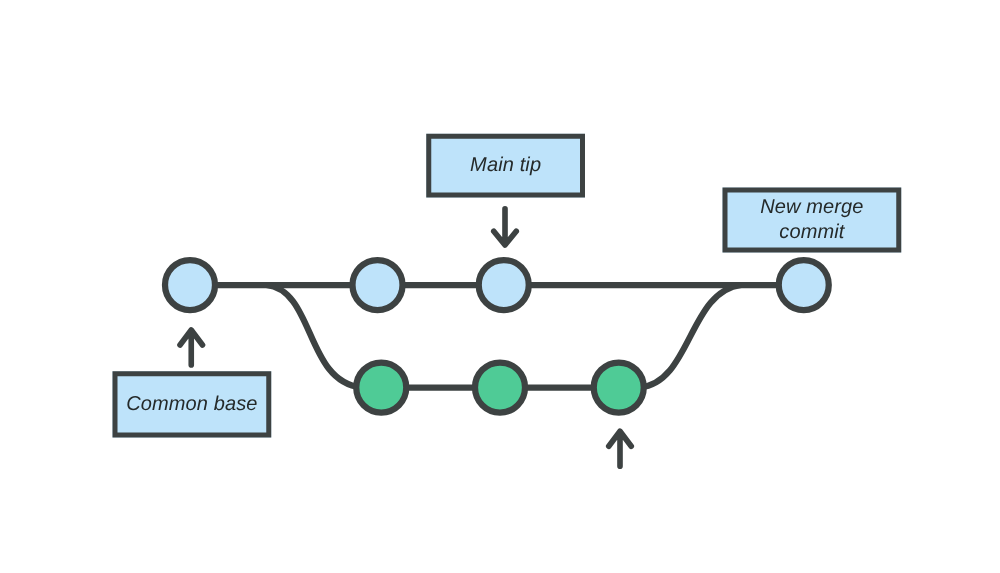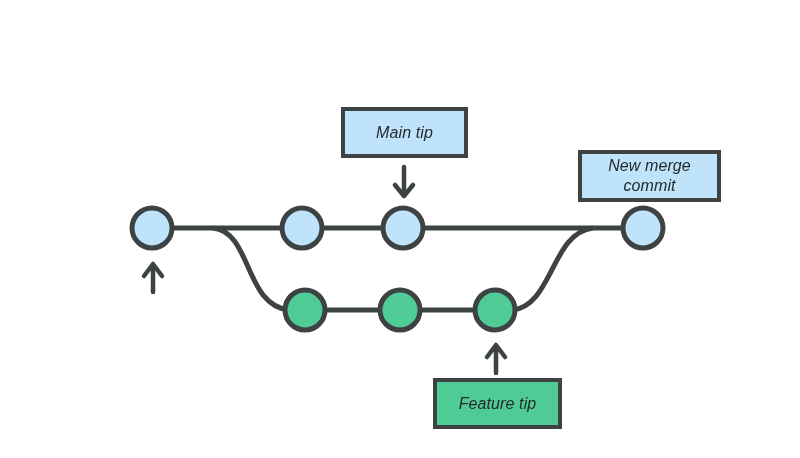"Common base" div.label-box { html: none -> <div> <span>Common base</span> </div> }
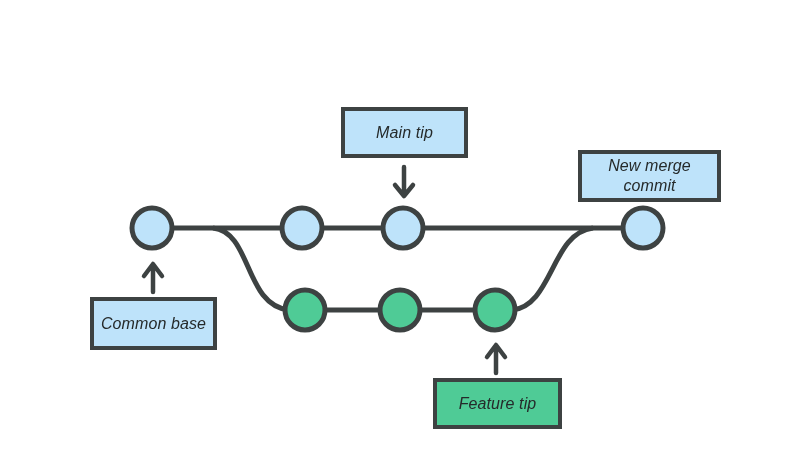"Feature tip" div.label-box { html: <div> <span>Feature tip</span> </div> -> none }
